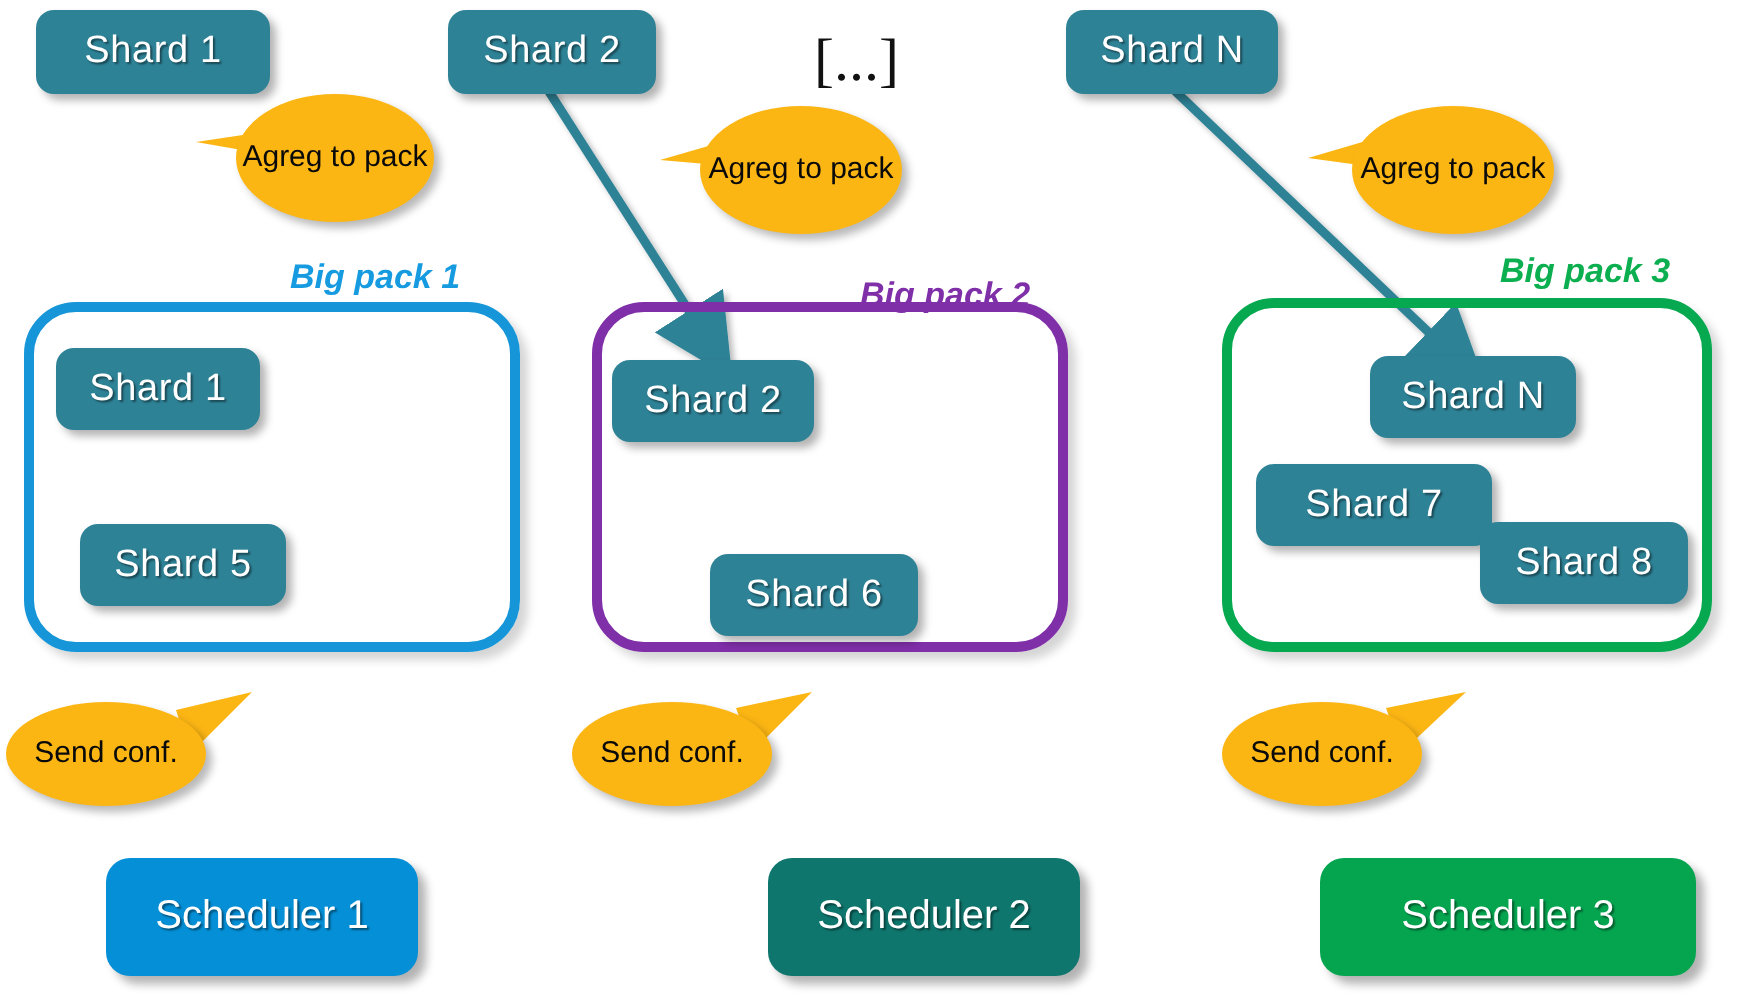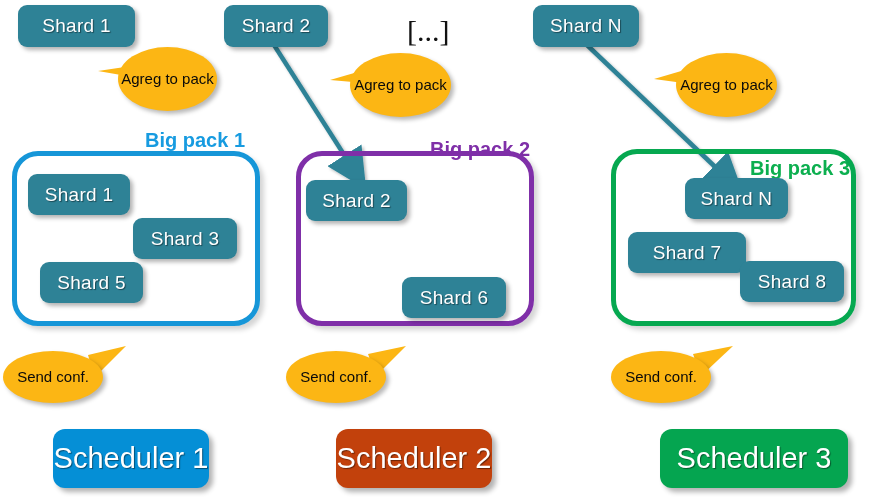"Big pack 1" .pack-label { font-size: 20px -> 17px; font-style: none -> italic }
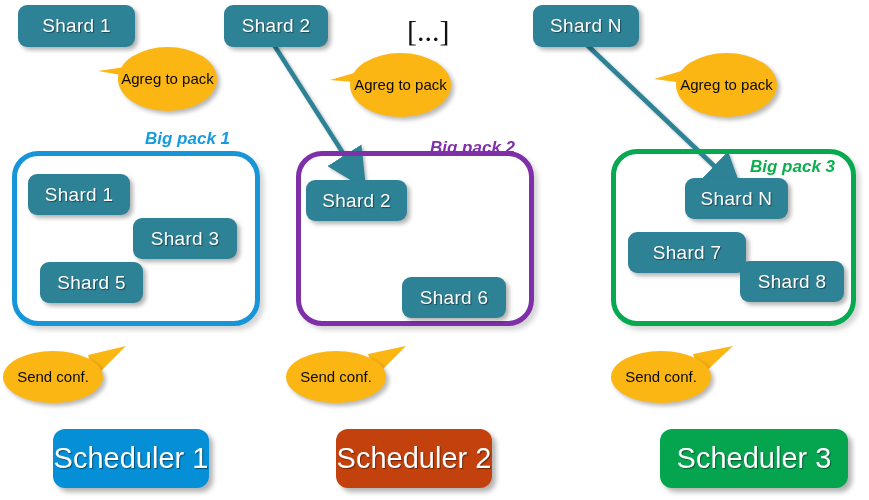"Big pack 3" .pack-label.l3 { margin-top: 31px -> none }
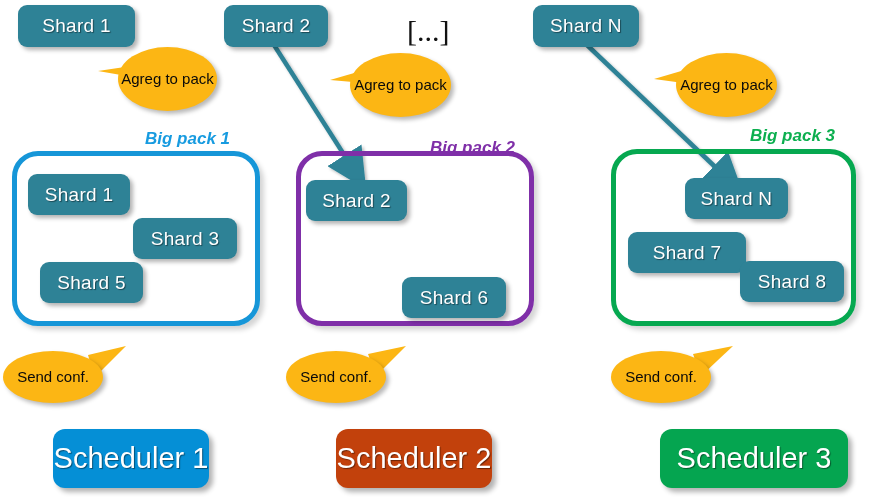"Shard 3" div.shard { html: <div>Shard 3</div> -> none }
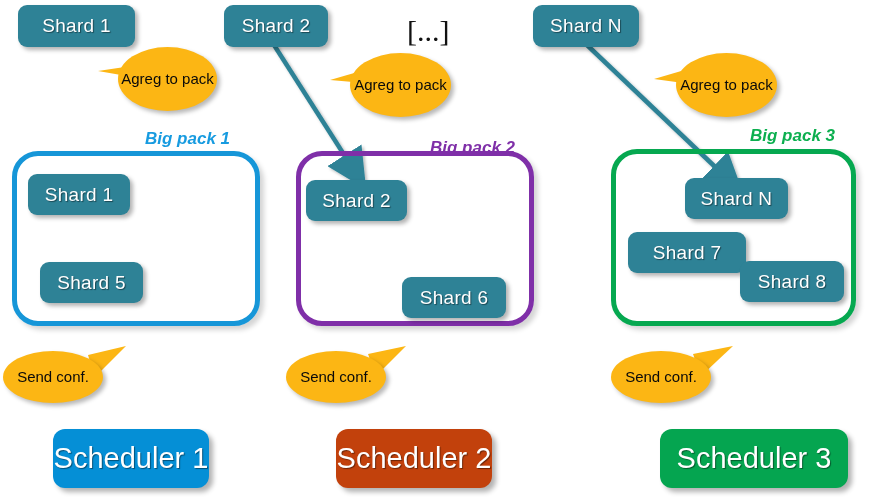"Shard 6" div.shard { margin-left: 47px -> none }
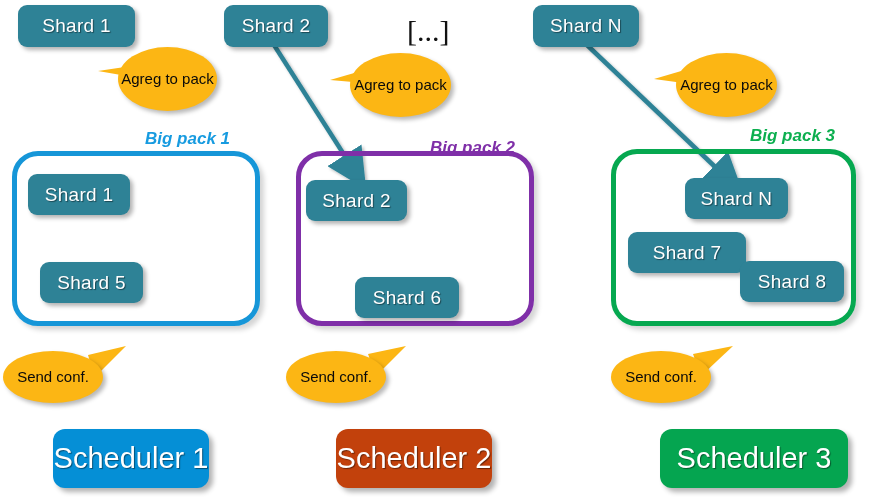"Scheduler 1" .scheduler { font-size: 29px -> 20px }
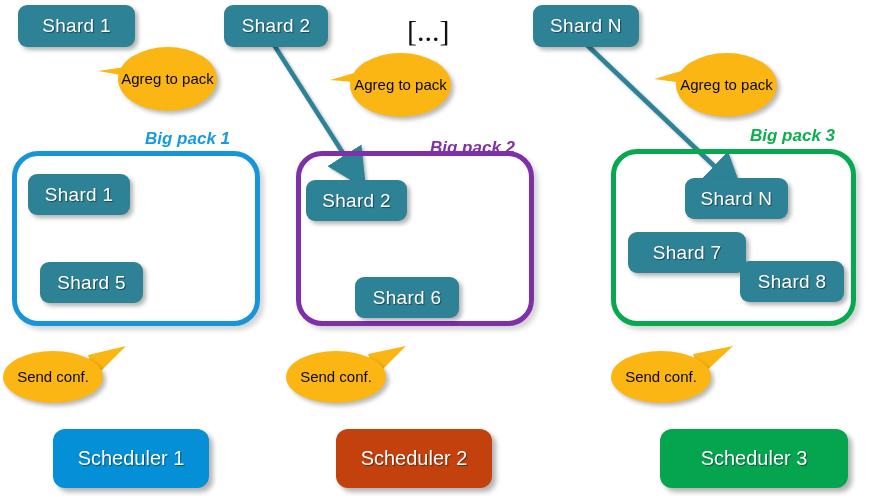"Scheduler 2" .scheduler.s2 { background: #c2410c -> #0f766e; margin-left: none -> 48px }
